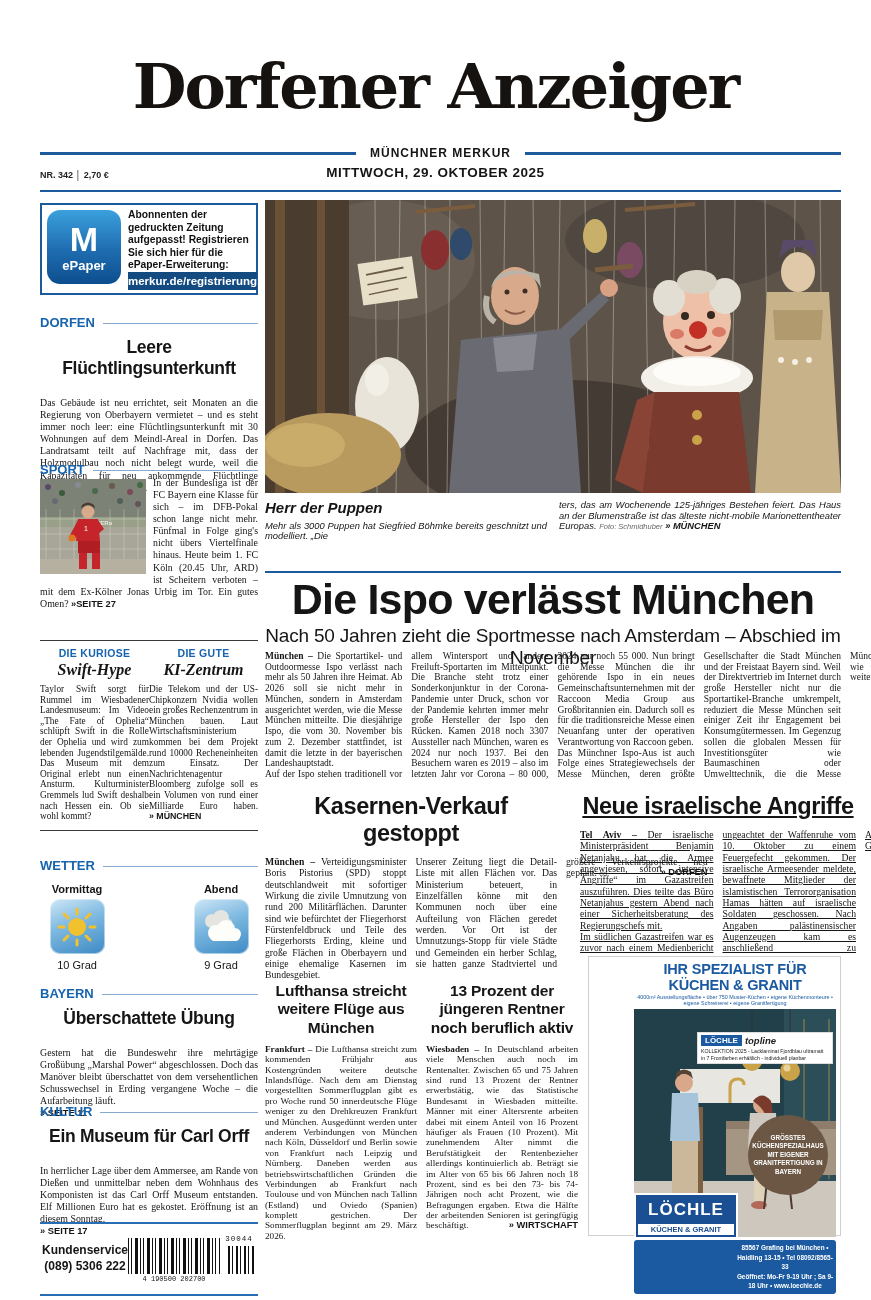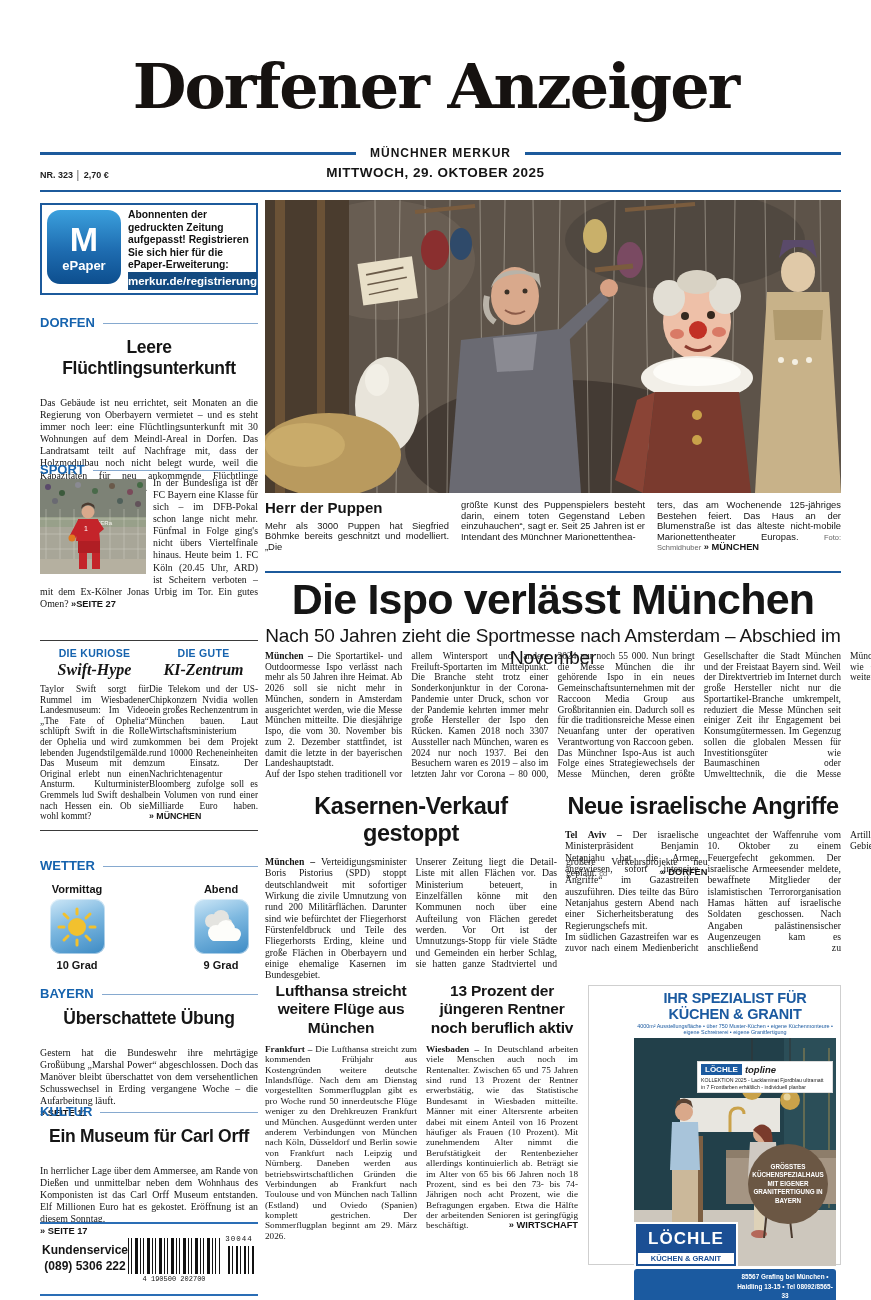"NR. 323" span { text: 323 -> 342 }
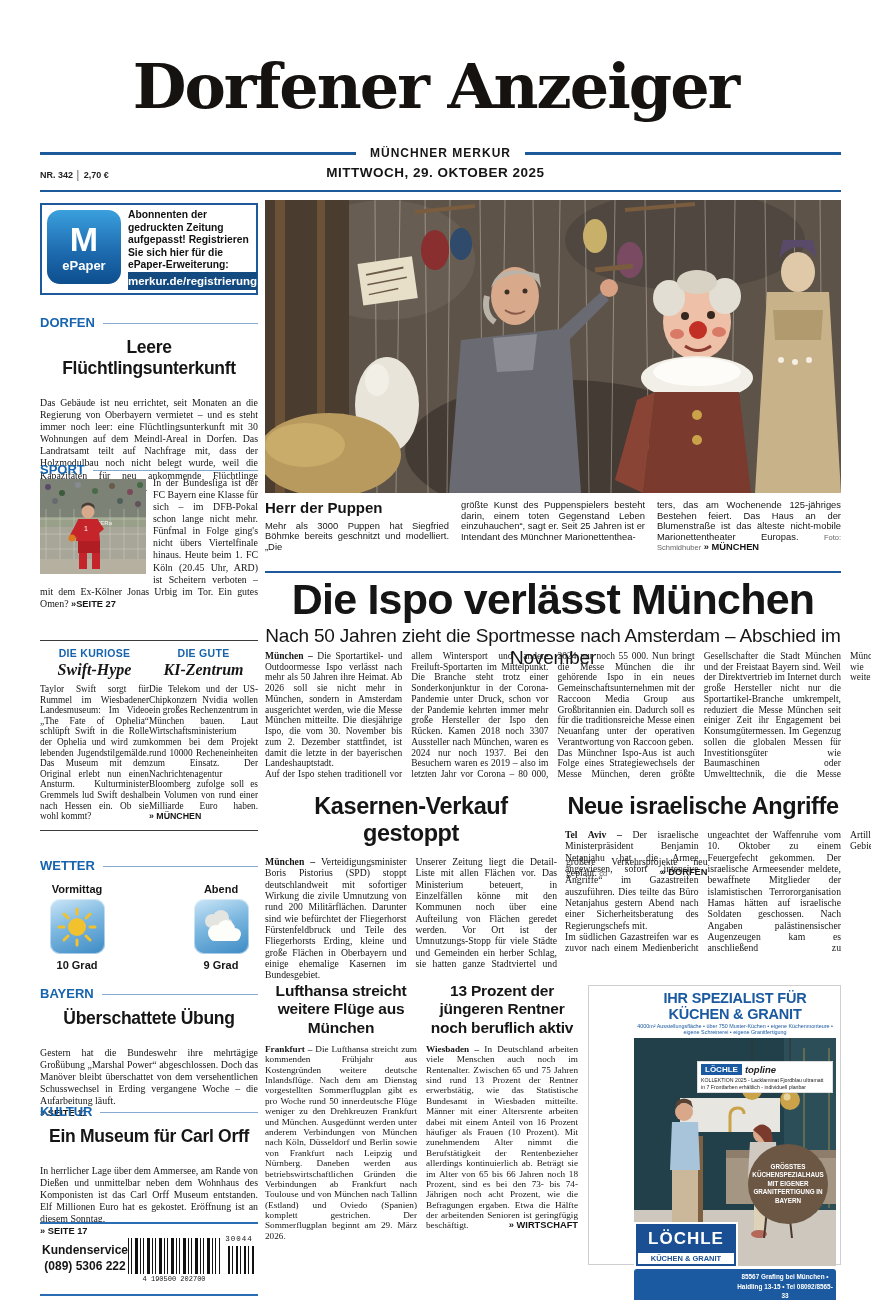"Herr der Puppen" .cap-col { font-style: none -> italic }
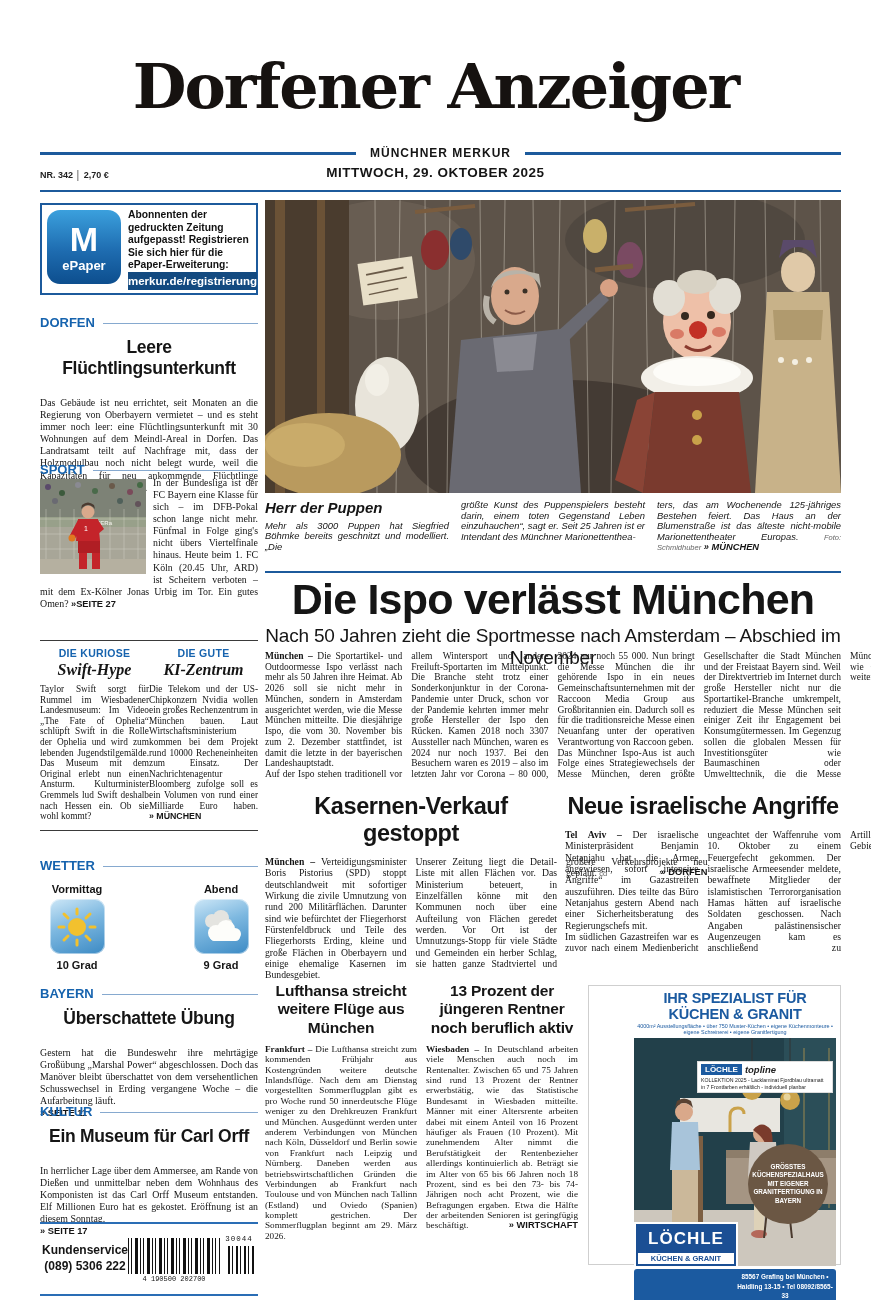"größte Kunst des Puppenspielers besteht" div.cap-col { html: <div> <span>größte Kunst des Puppenspielers besteht darin, einem toten Gegenstand Leben einzuhauchen“, sagt er. Seit 25 Jahren ist er Intendant des Münchner Marionettenthea-</span> </div> -> none }
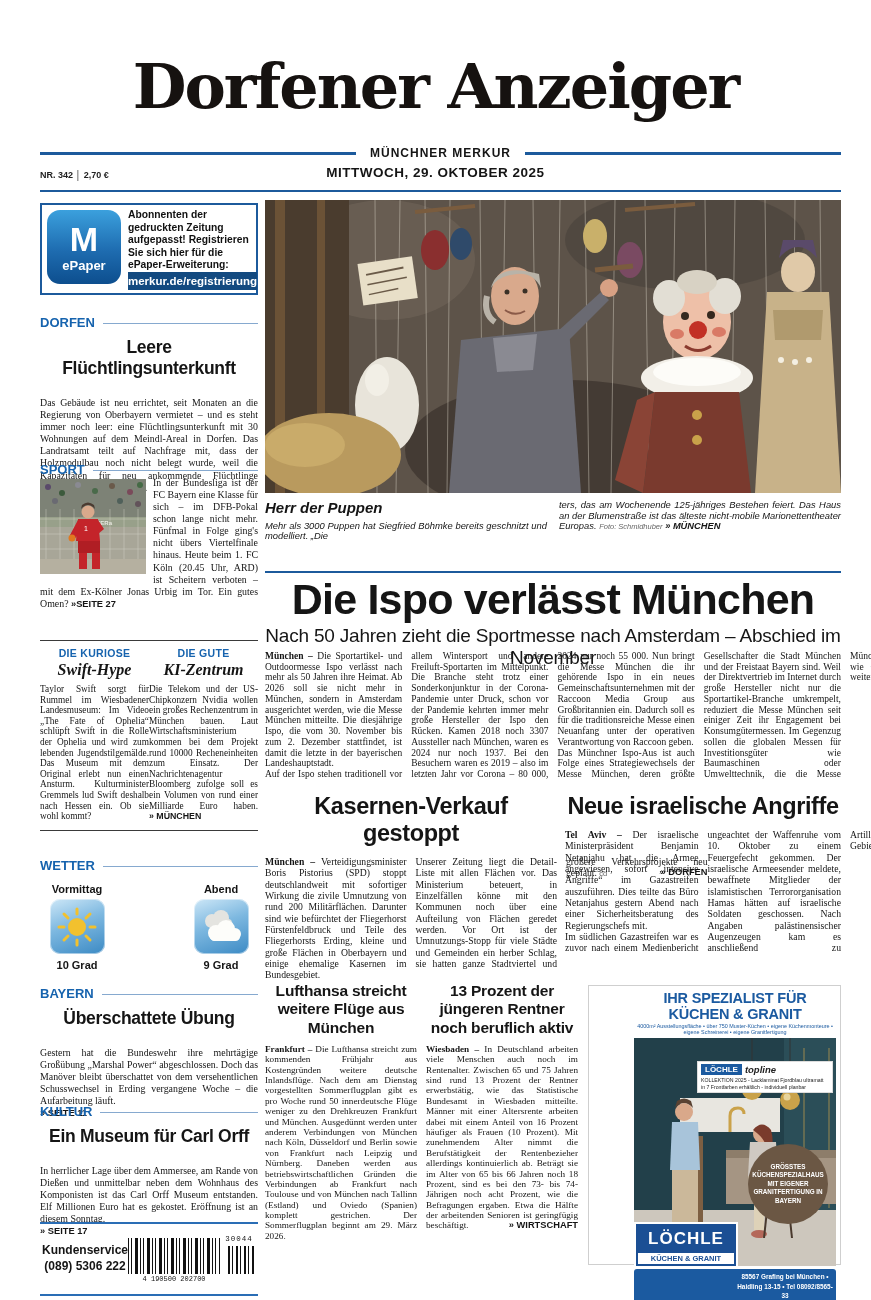"Neue israelische Angriffe" div.abs { left: 565px -> 580px; text-decoration: none -> underline }
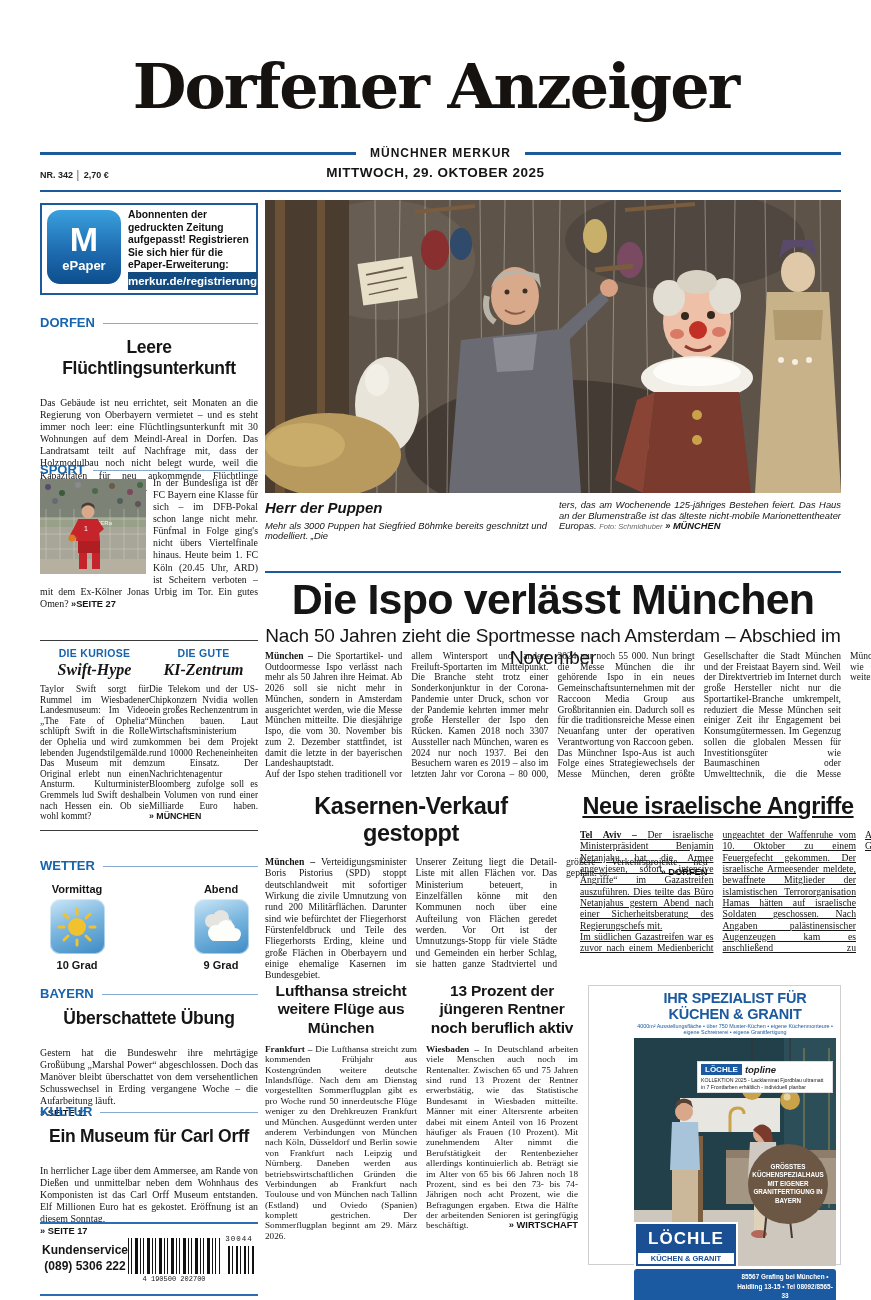"10 Grad" .w-temp { font-weight: bold -> normal }
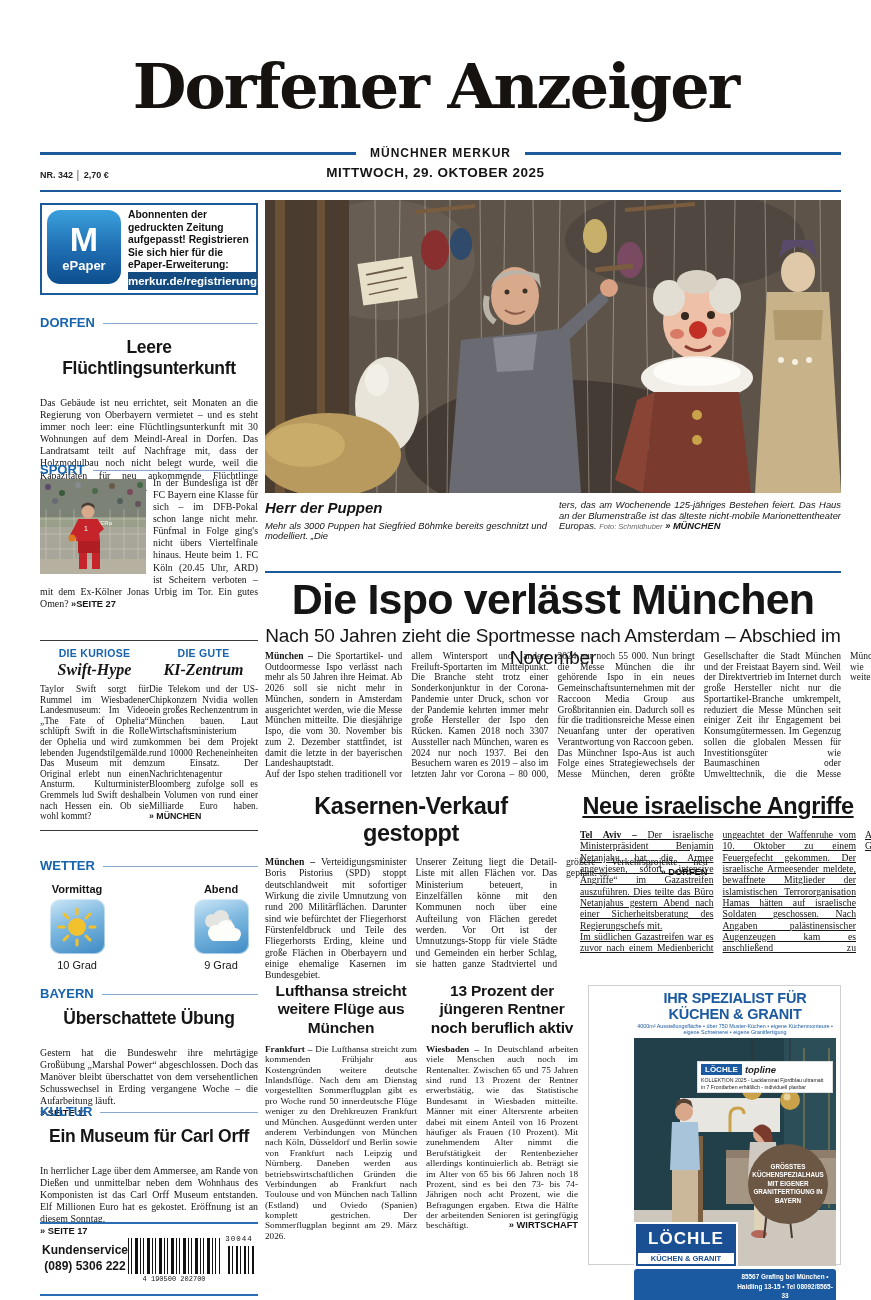"IHR SPEZIALIST FÜR KÜCHEN &" div.abs { top: 985px -> 956px }
